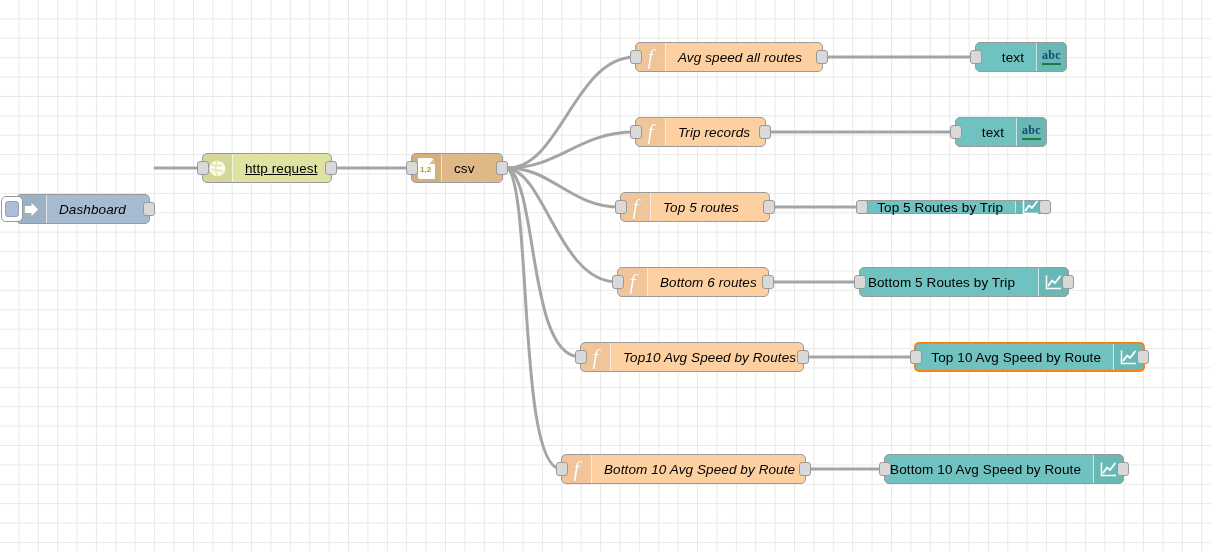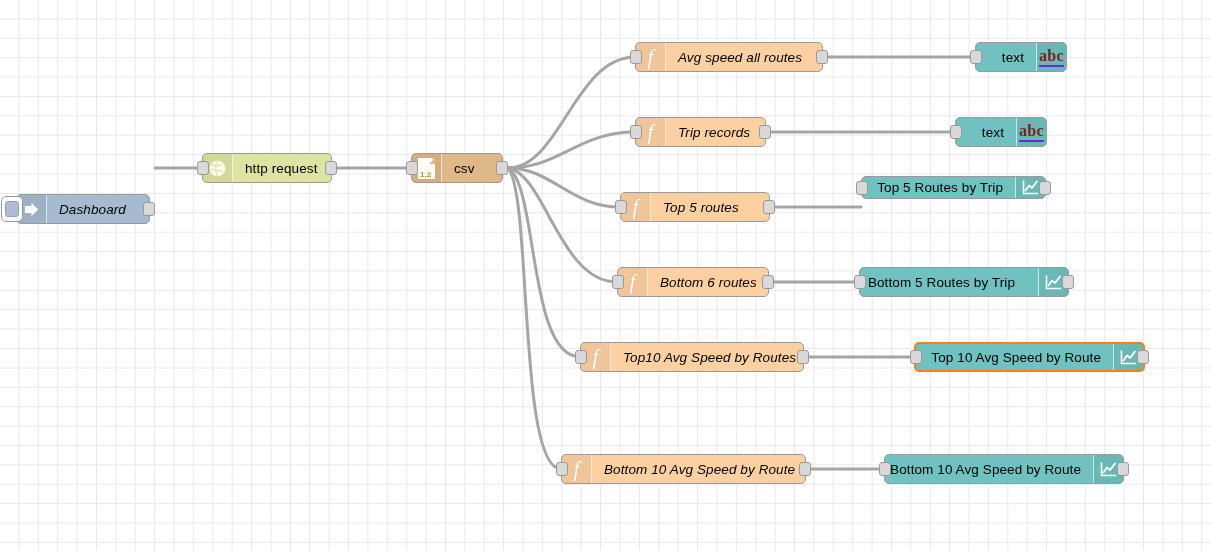"abc" .abc-icon { border-bottom: 2px solid #6d28d9 -> 2px solid #15803d; color: #7f1d1d -> #0c4a6e; font-size: 16px -> 12px }
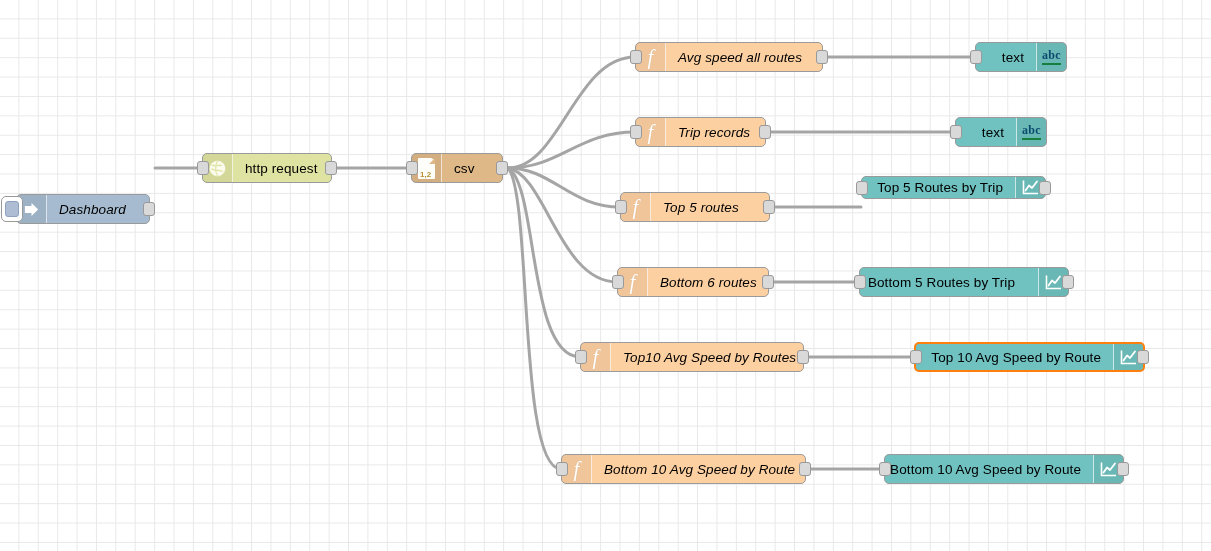"http request" div.node { text-decoration: none -> underline }
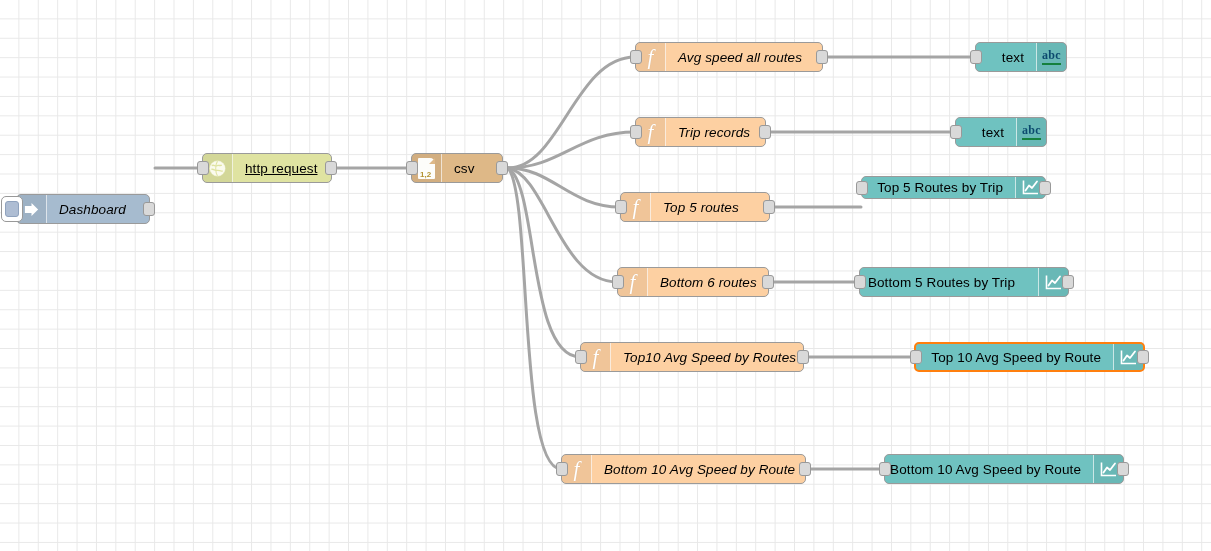"1,2" .doc-icon { align-items: flex-end -> center }
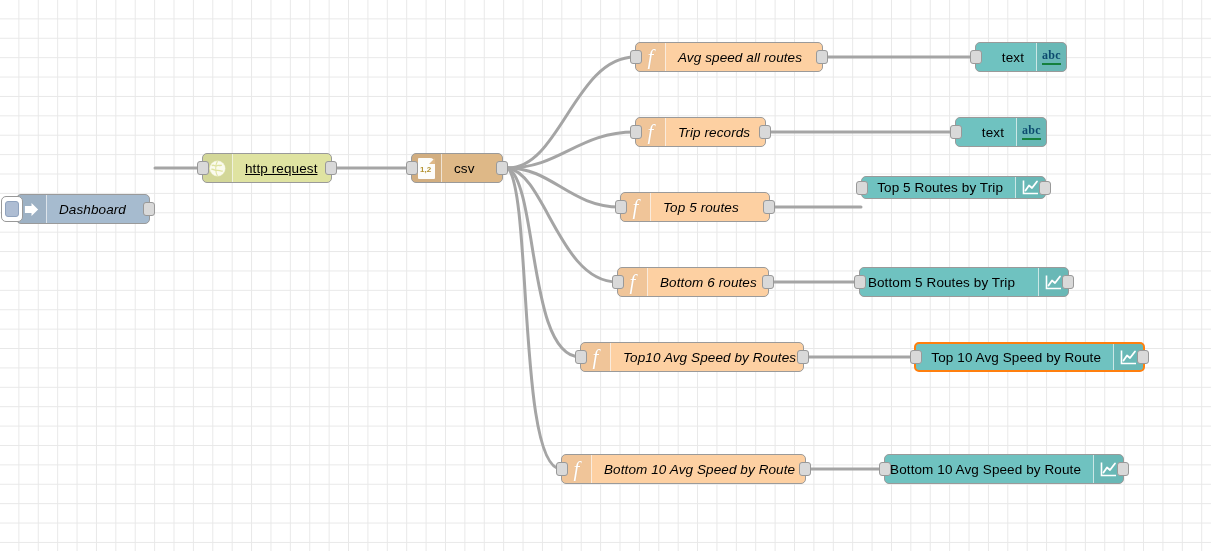"Top 5 Routes by Trip" div.node { height: 23px -> 14px; top: 176px -> 200px }
